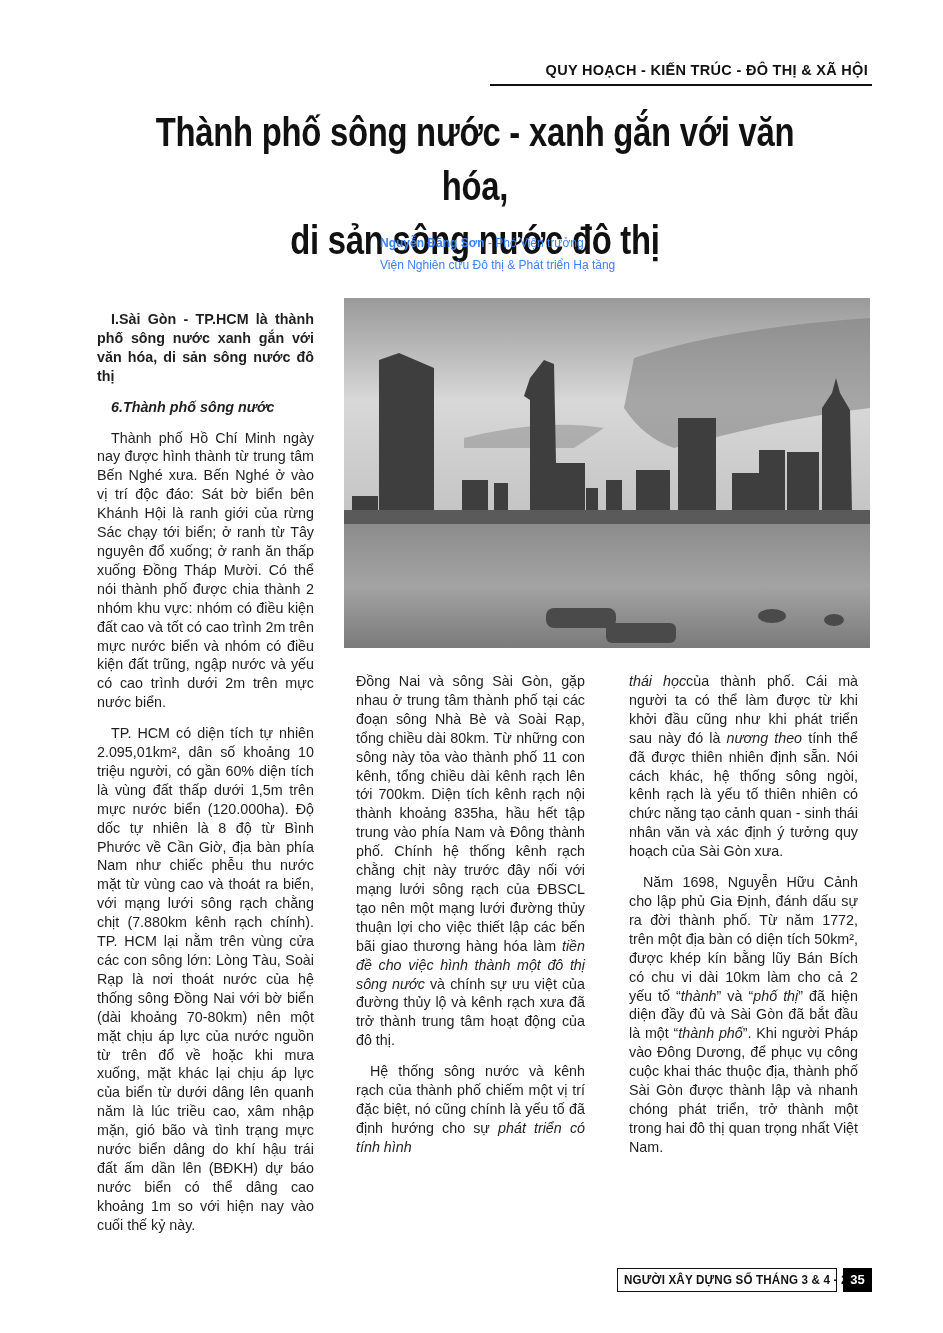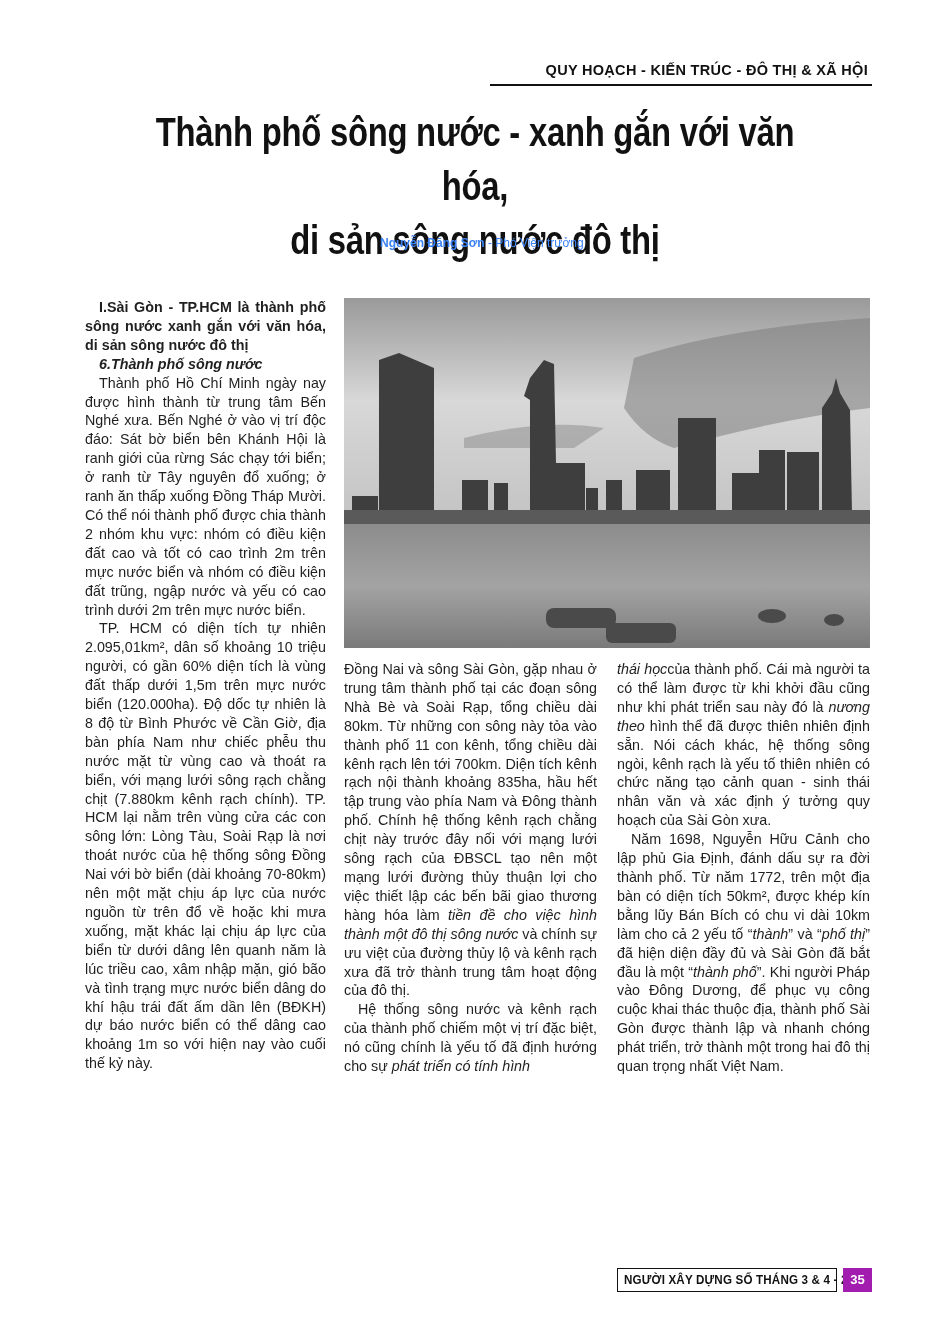"Viện Nghiên cứu Đô thị" div { html: none -> <div>Viện Nghiên cứu Đô thị &amp; Phát triển Hạ tầng</div> }
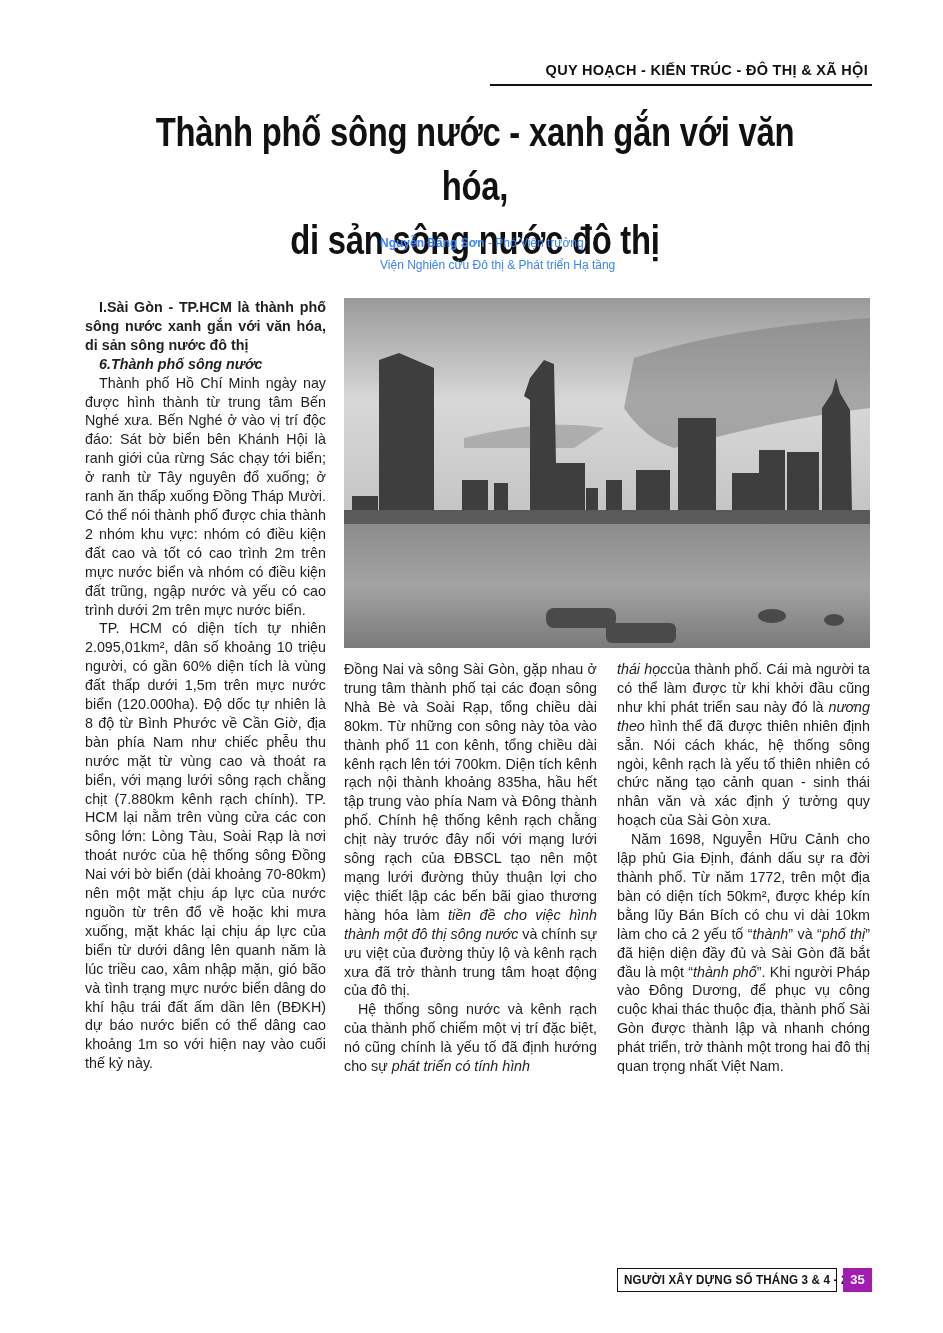"I.Sài Gòn - TP.HCM là" .col p { margin: 0 -> 12px }
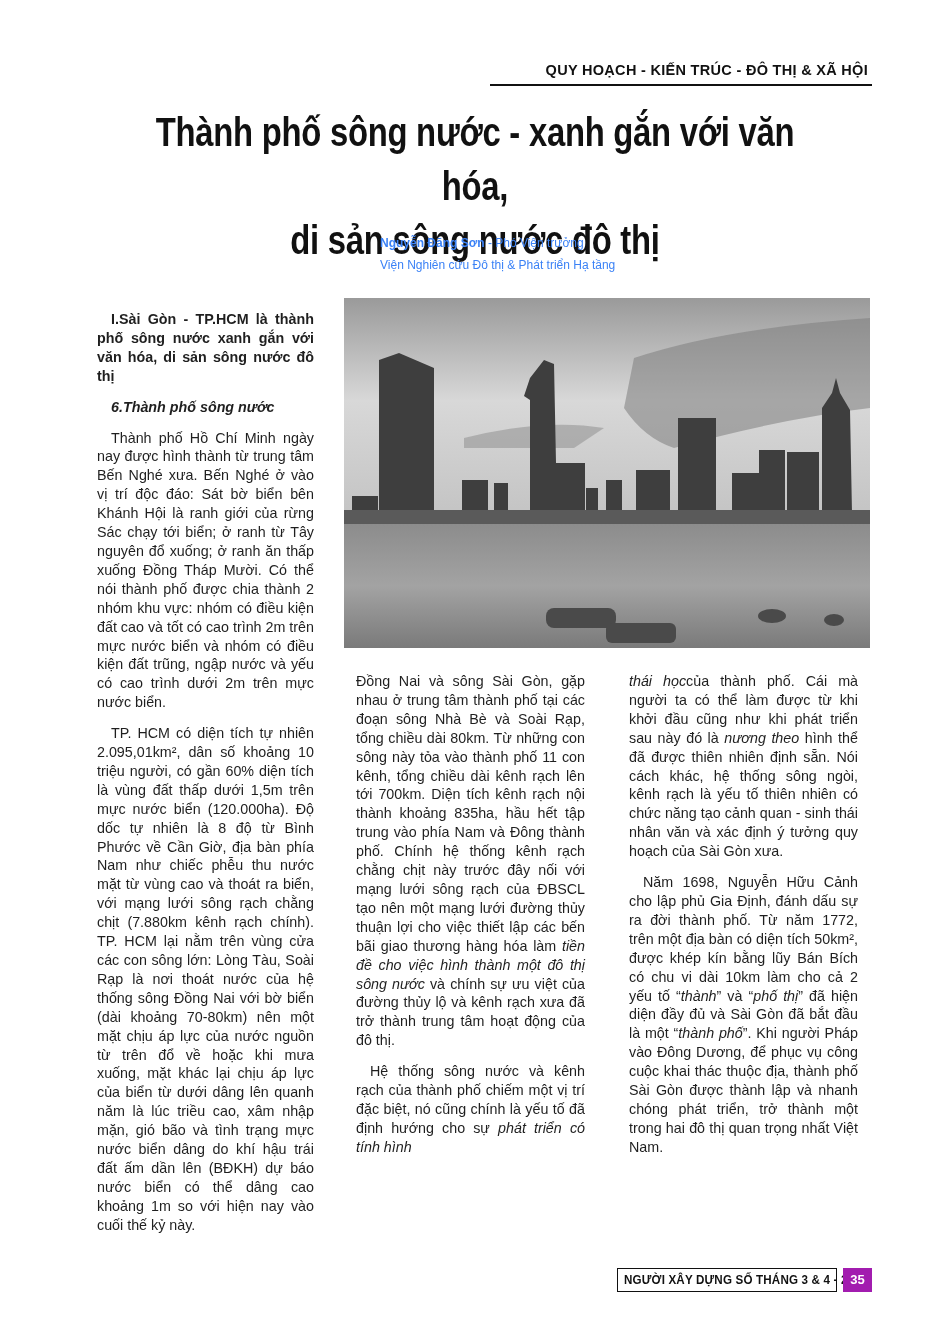"hình thể đã được thiên" span { text: hình -> tính }
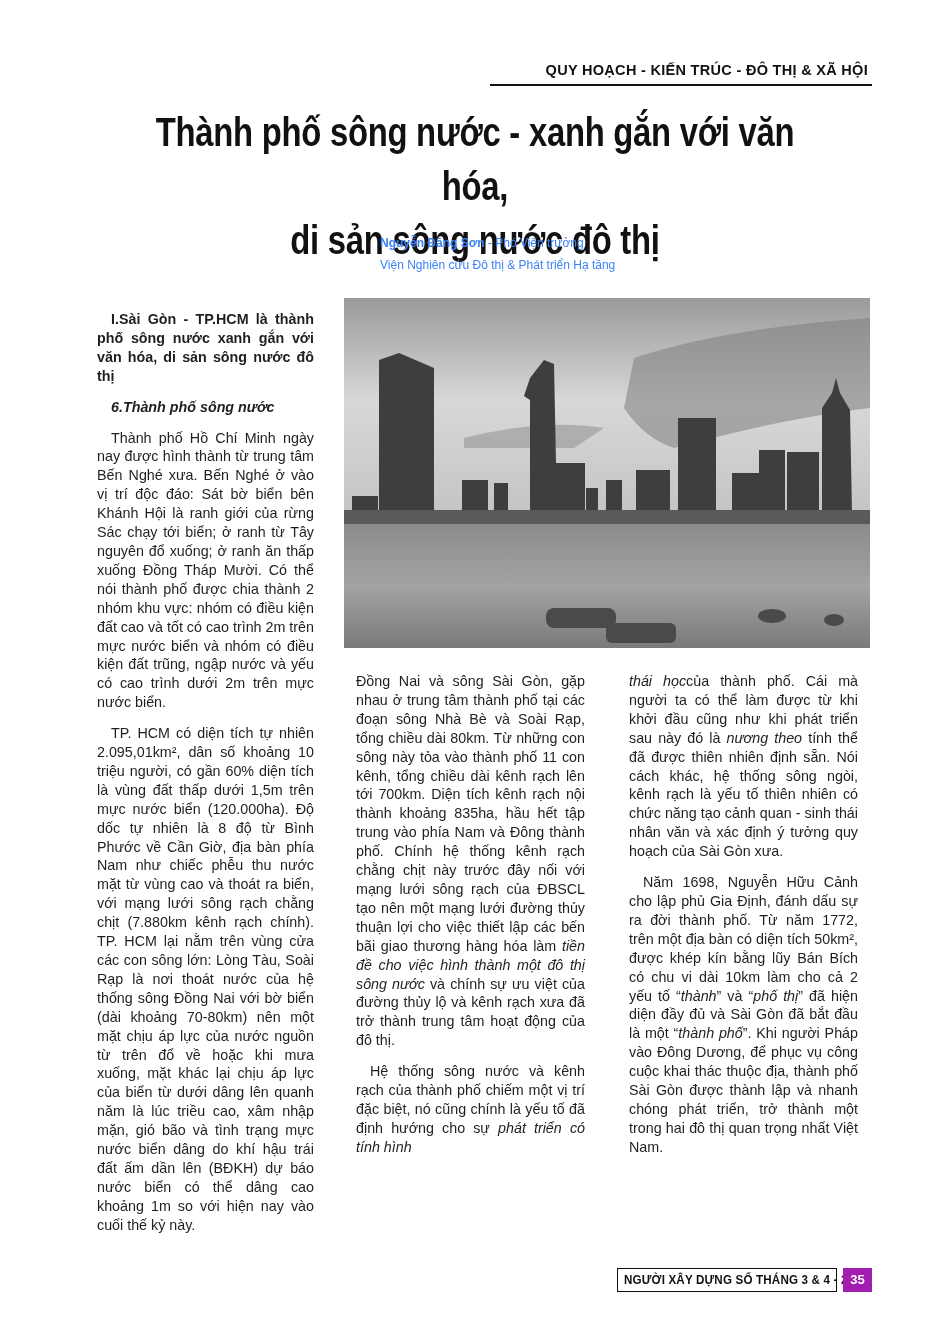"35" .footer .page { background: #a21caf -> #000000 }
